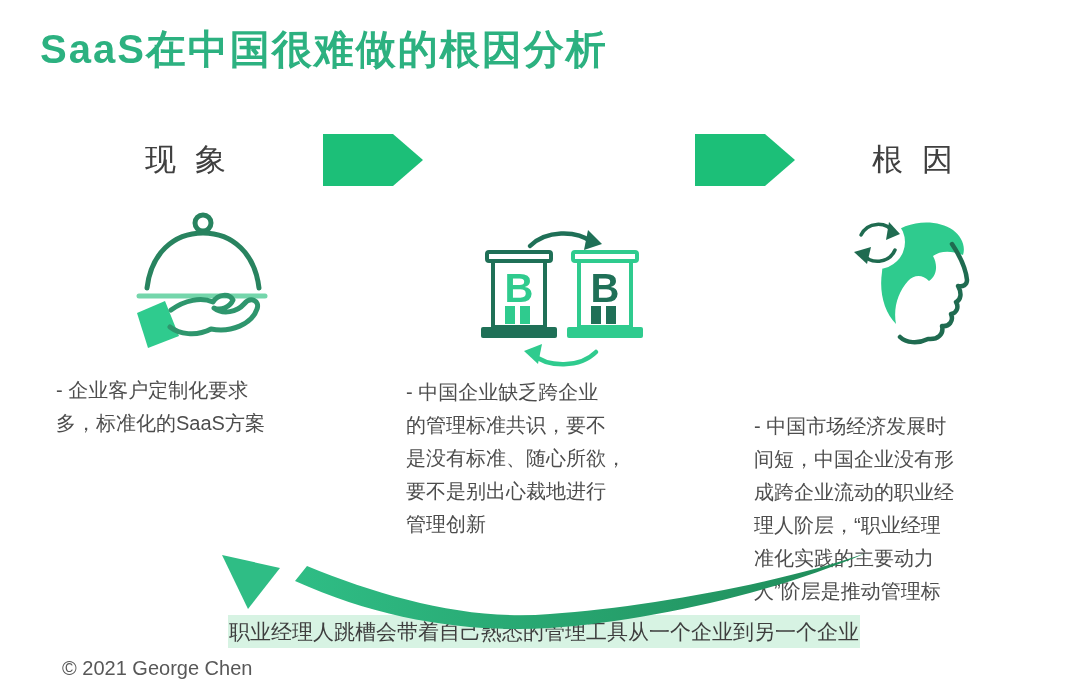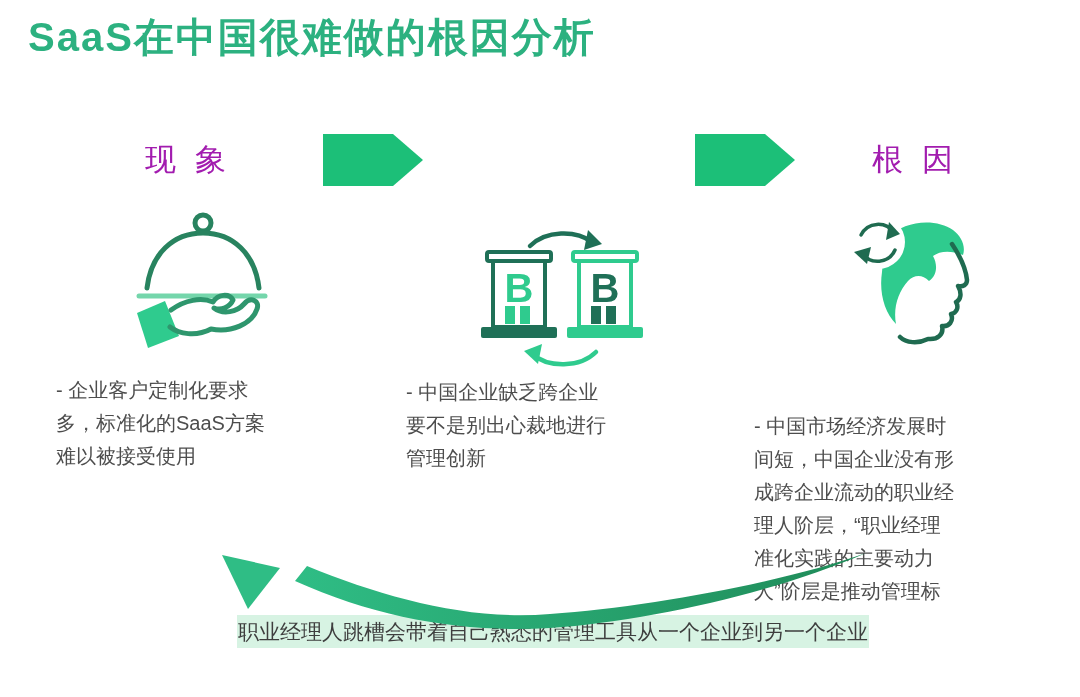"SaaS在中国很难做的根因分析" .title { margin: 0 -> 12px }
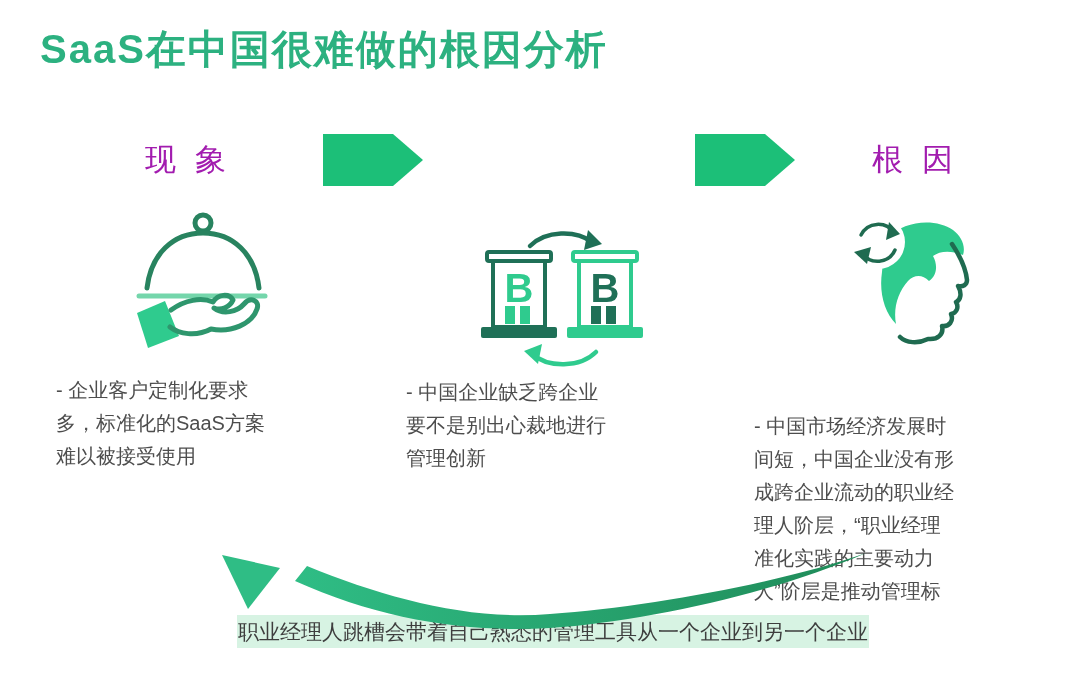"现象" .stage-label { color: #a21caf -> #404040 }
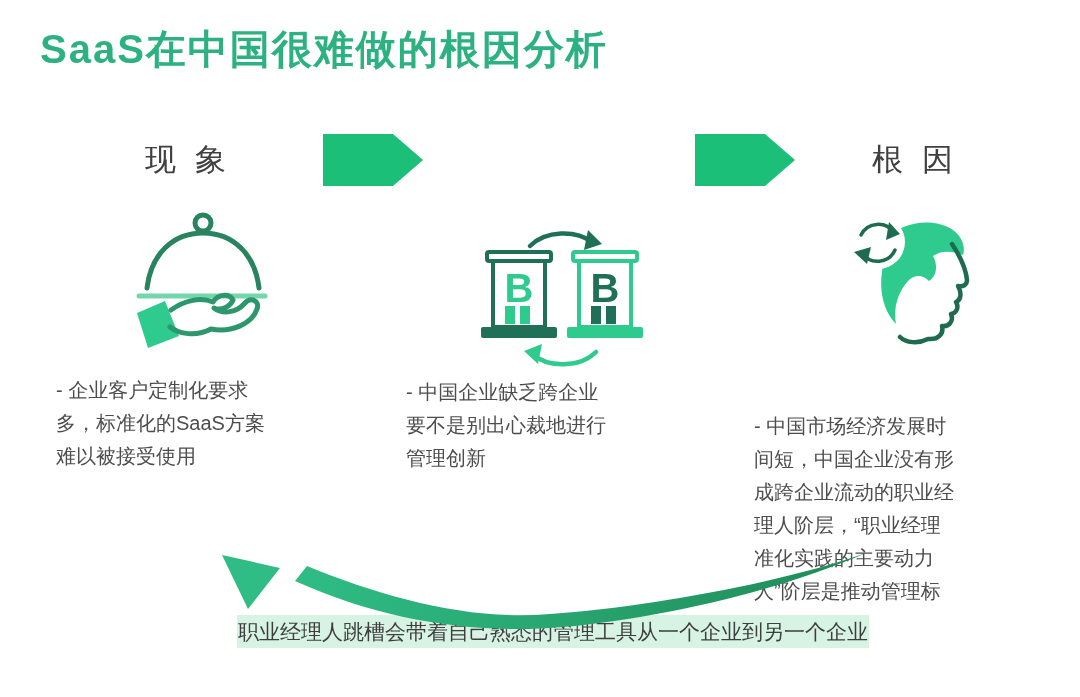"的管理标准共识，要不" div { html: none -> <div>的管理标准共识，要不</div> }
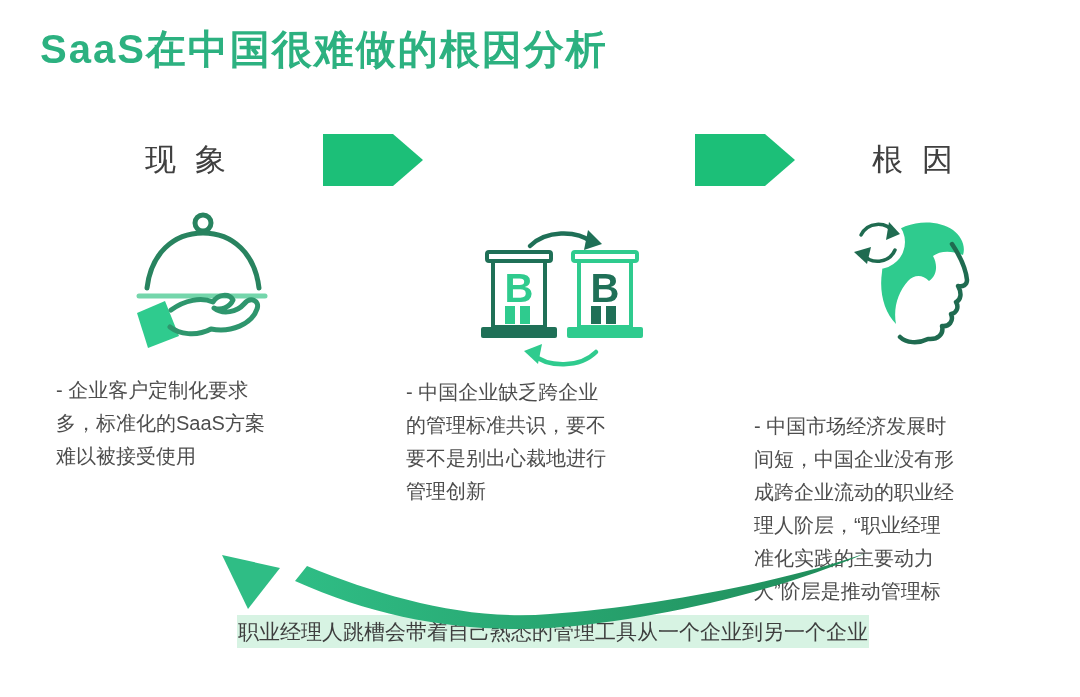"难以被接受使用" div { html: <div>难以被接受使用</div> -> none }
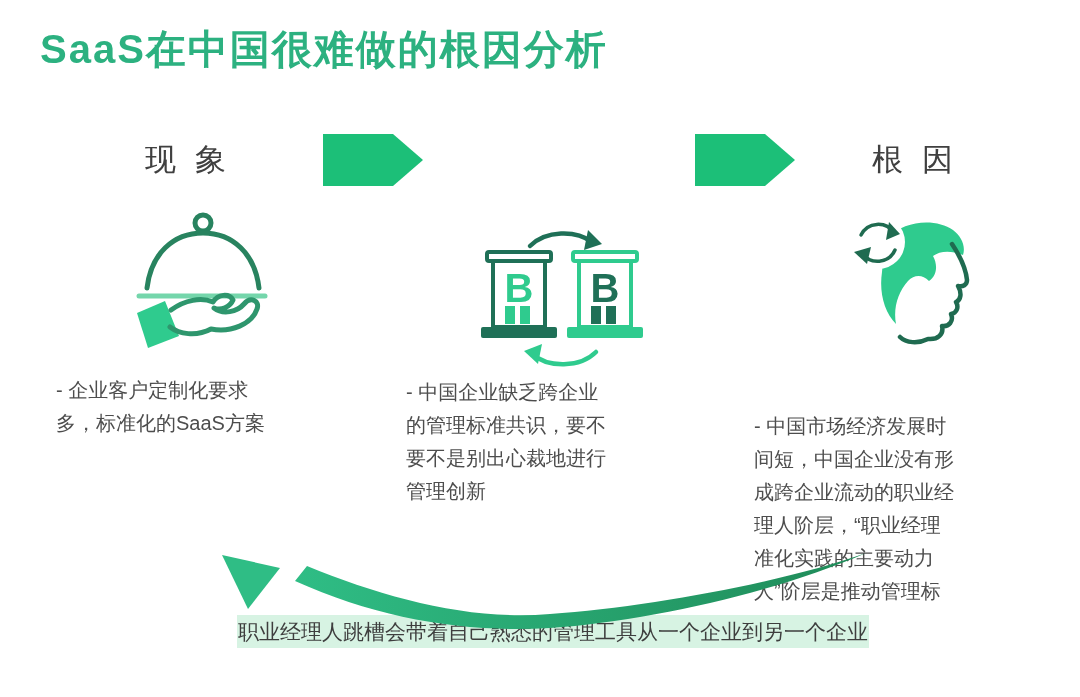"是没有标准、随心所欲，" div { html: none -> <div>是没有标准、随心所欲，</div> }
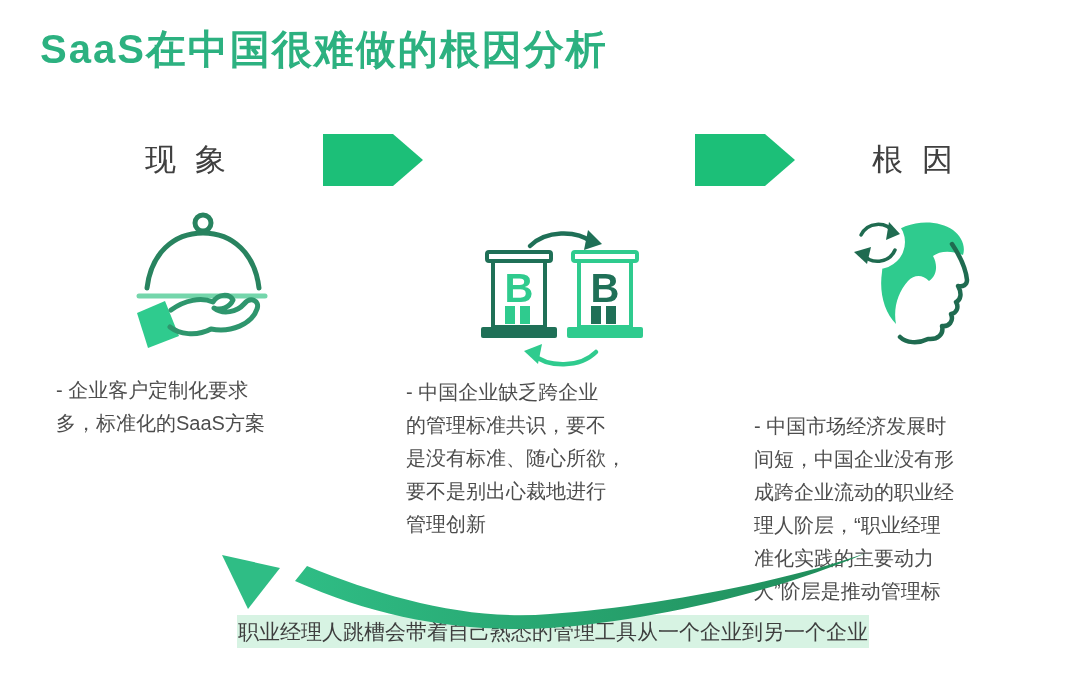"职业经理人跳槽会带着自己熟悉的管理工具从一个企业到另一个企业" .note { margin-left: 9px -> none }
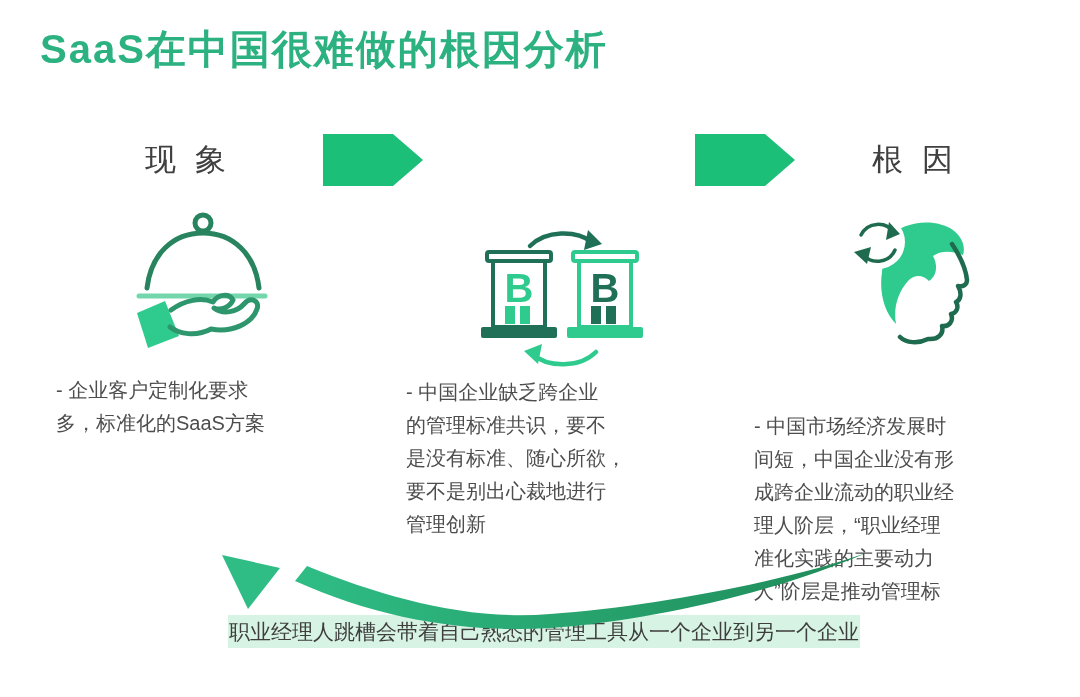"© 2021 George Chen" div.copyright { html: none -> <div>© 2021 George Chen</div> }
